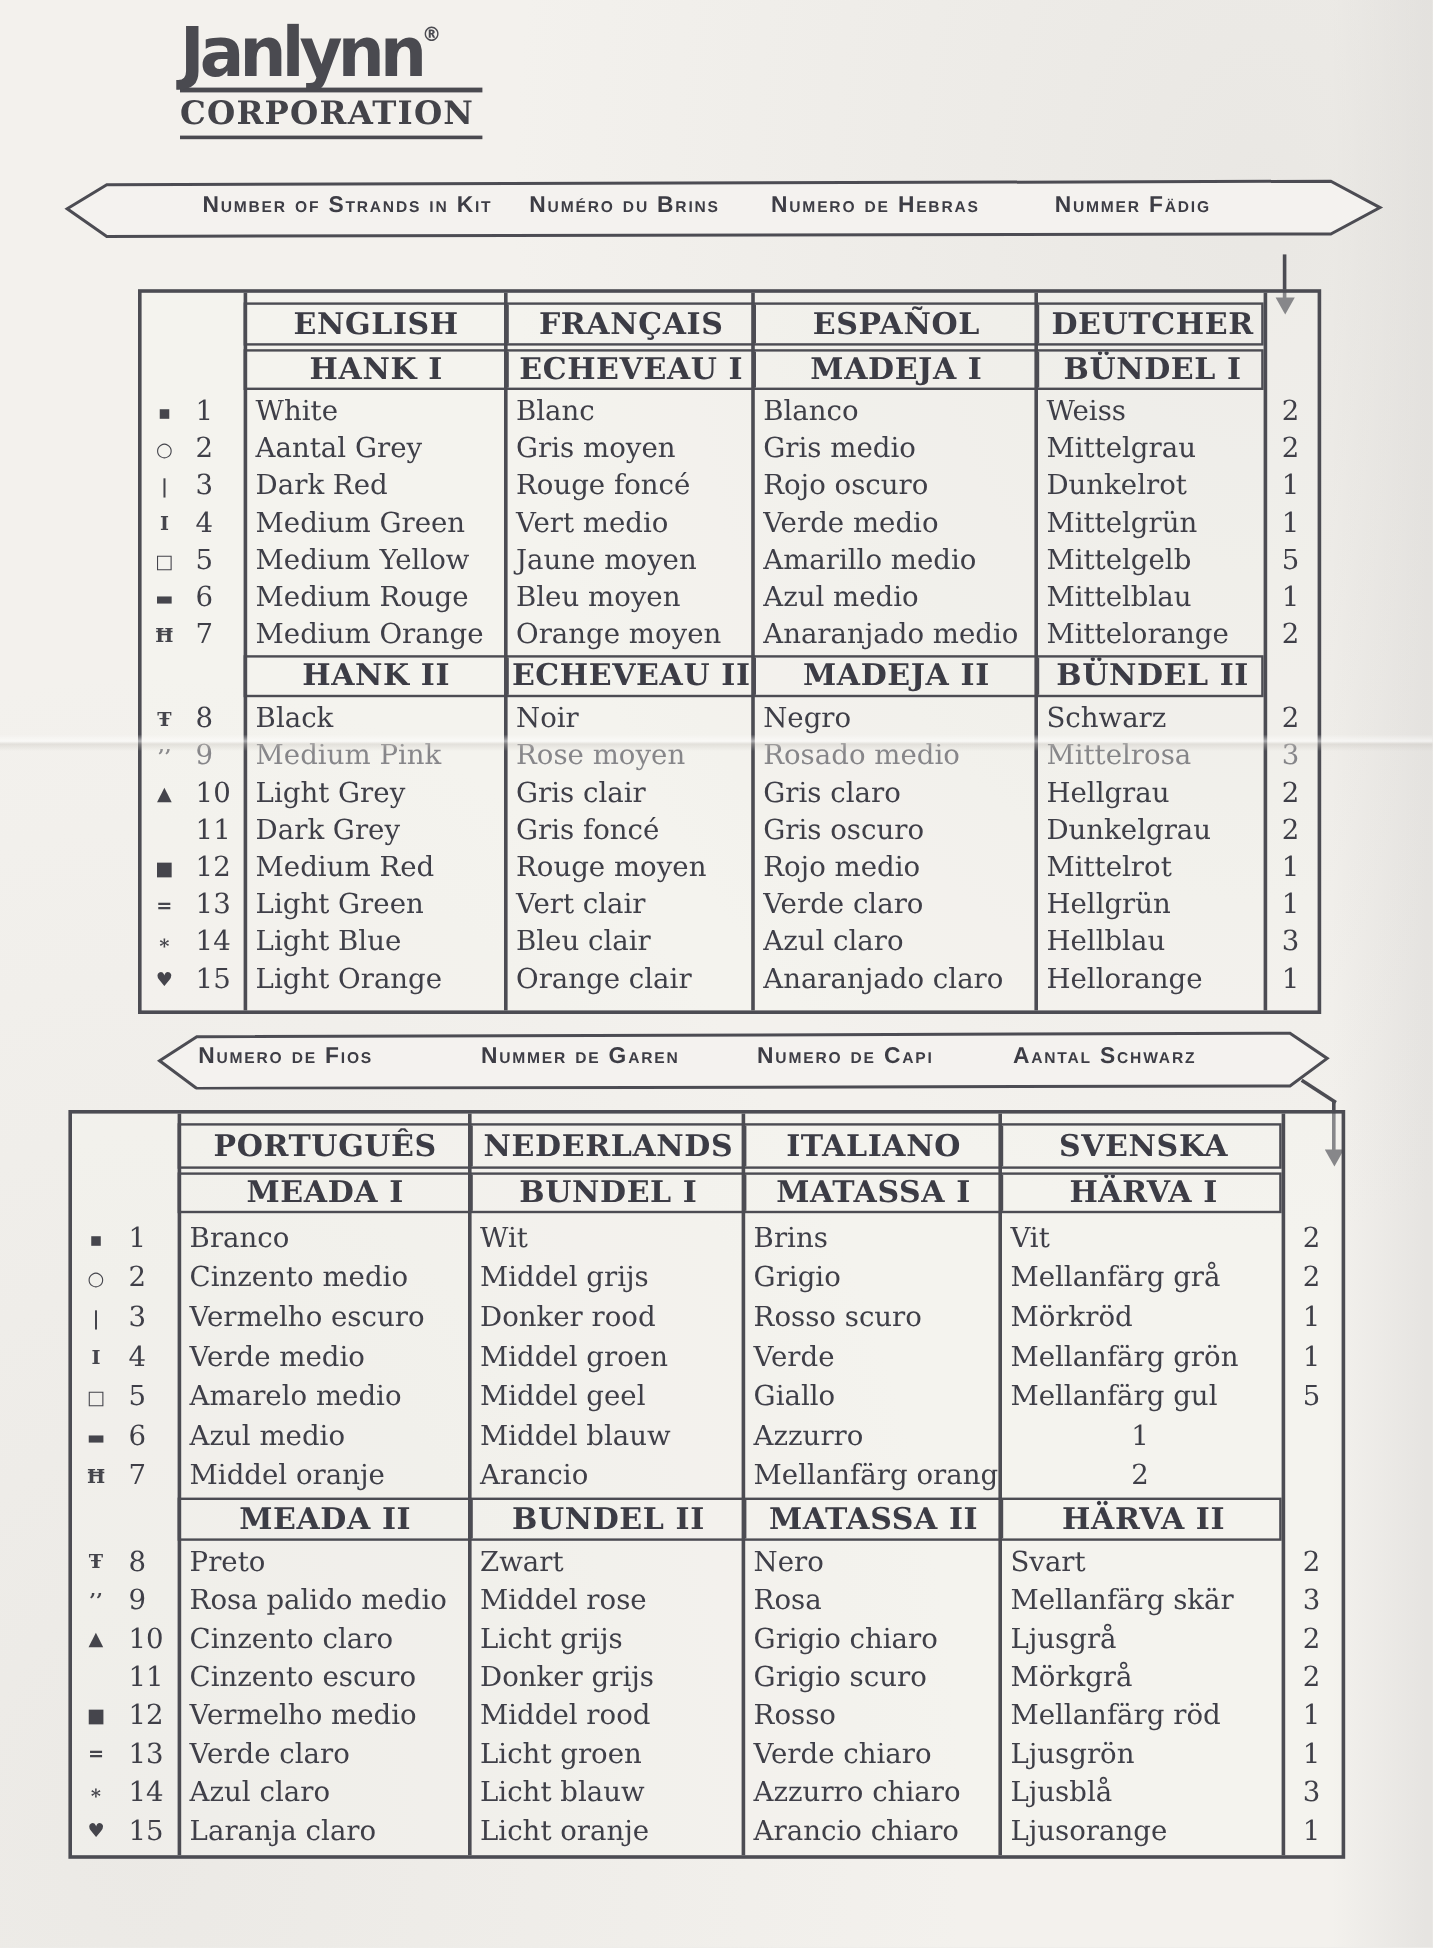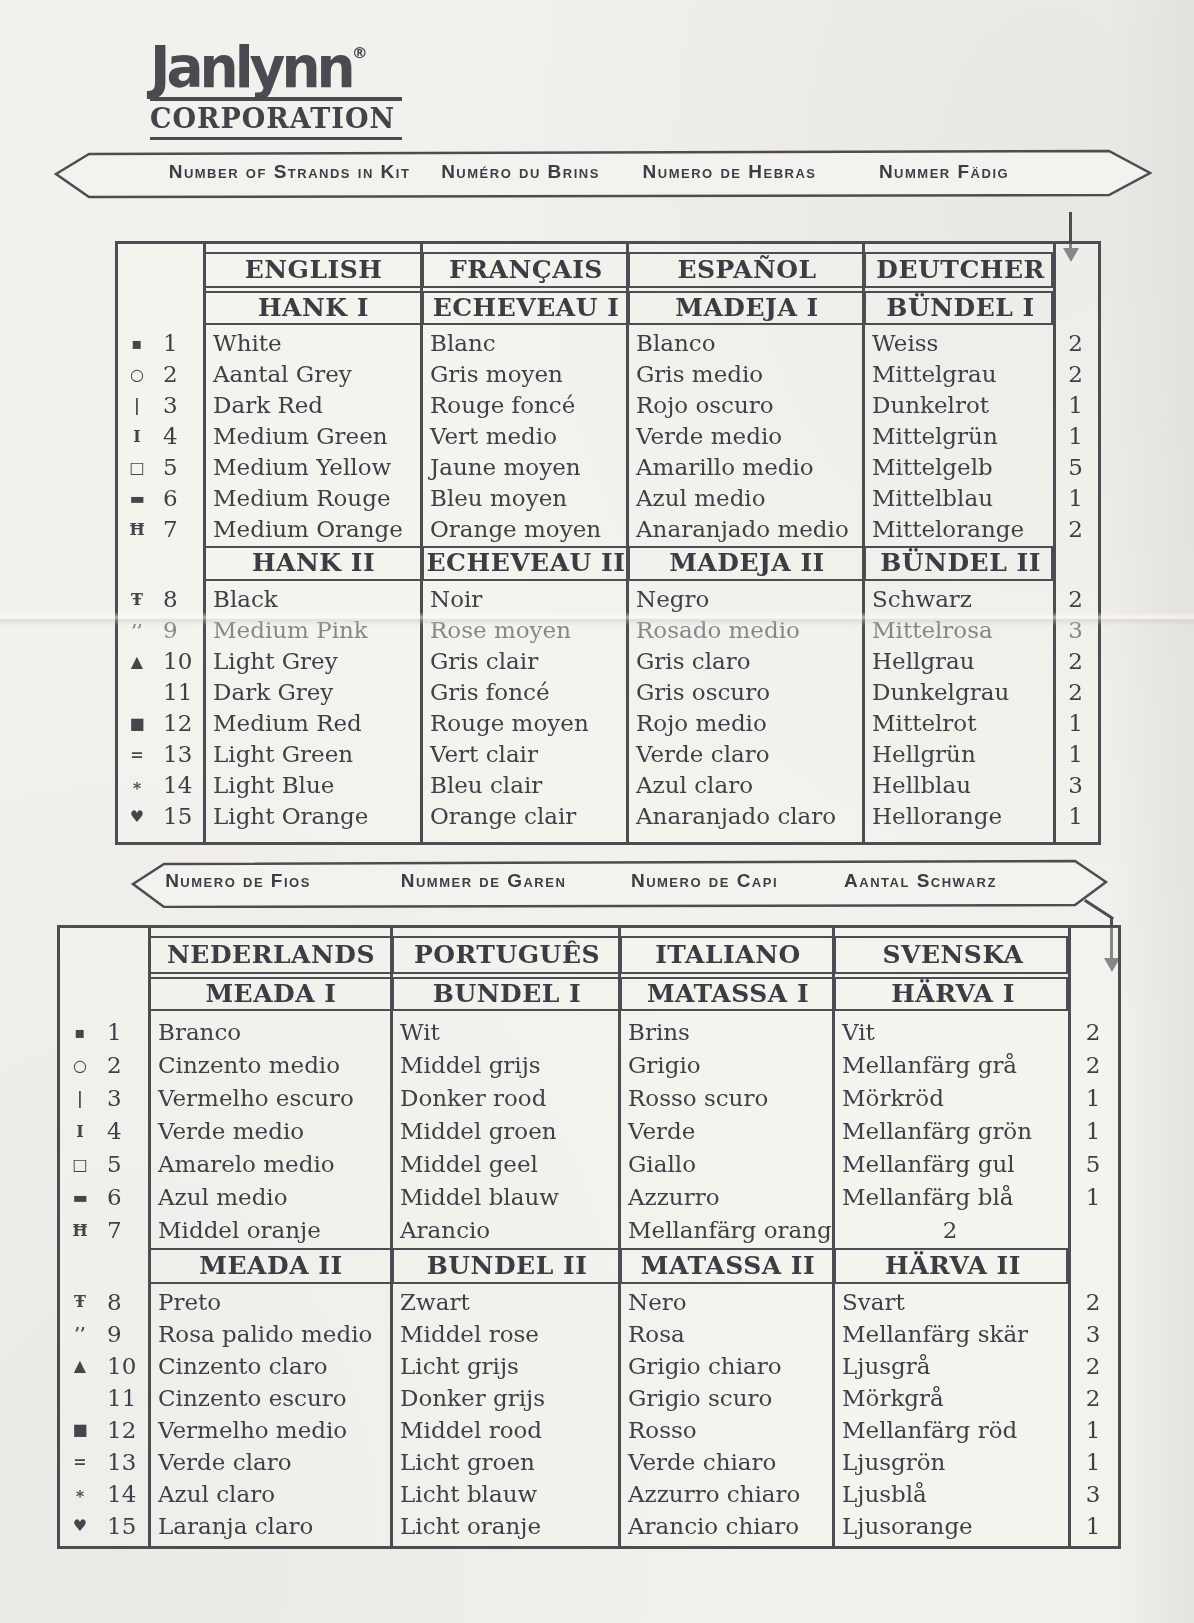"Janlynn®" .logo { top: 24px -> 0 }
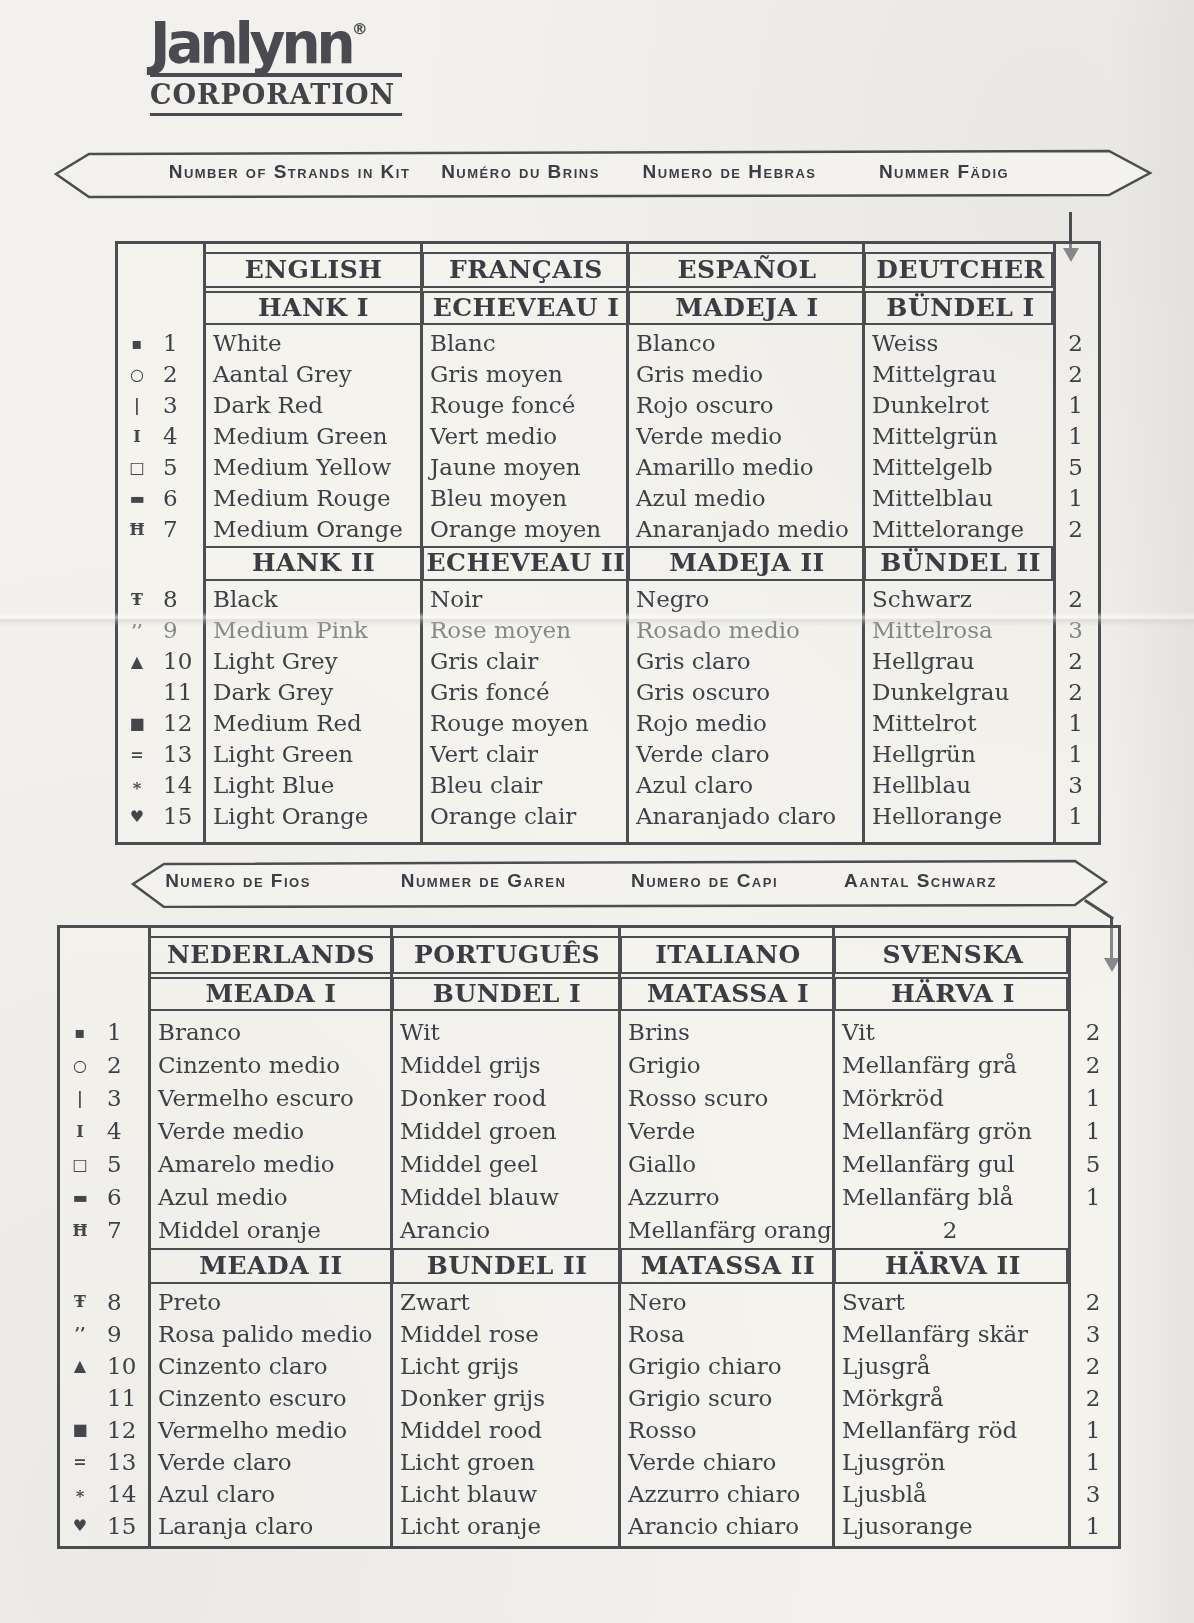"NEDERLANDS" div.hcell { order: before "PORTUGUÊS" -> after "PORTUGUÊS" }
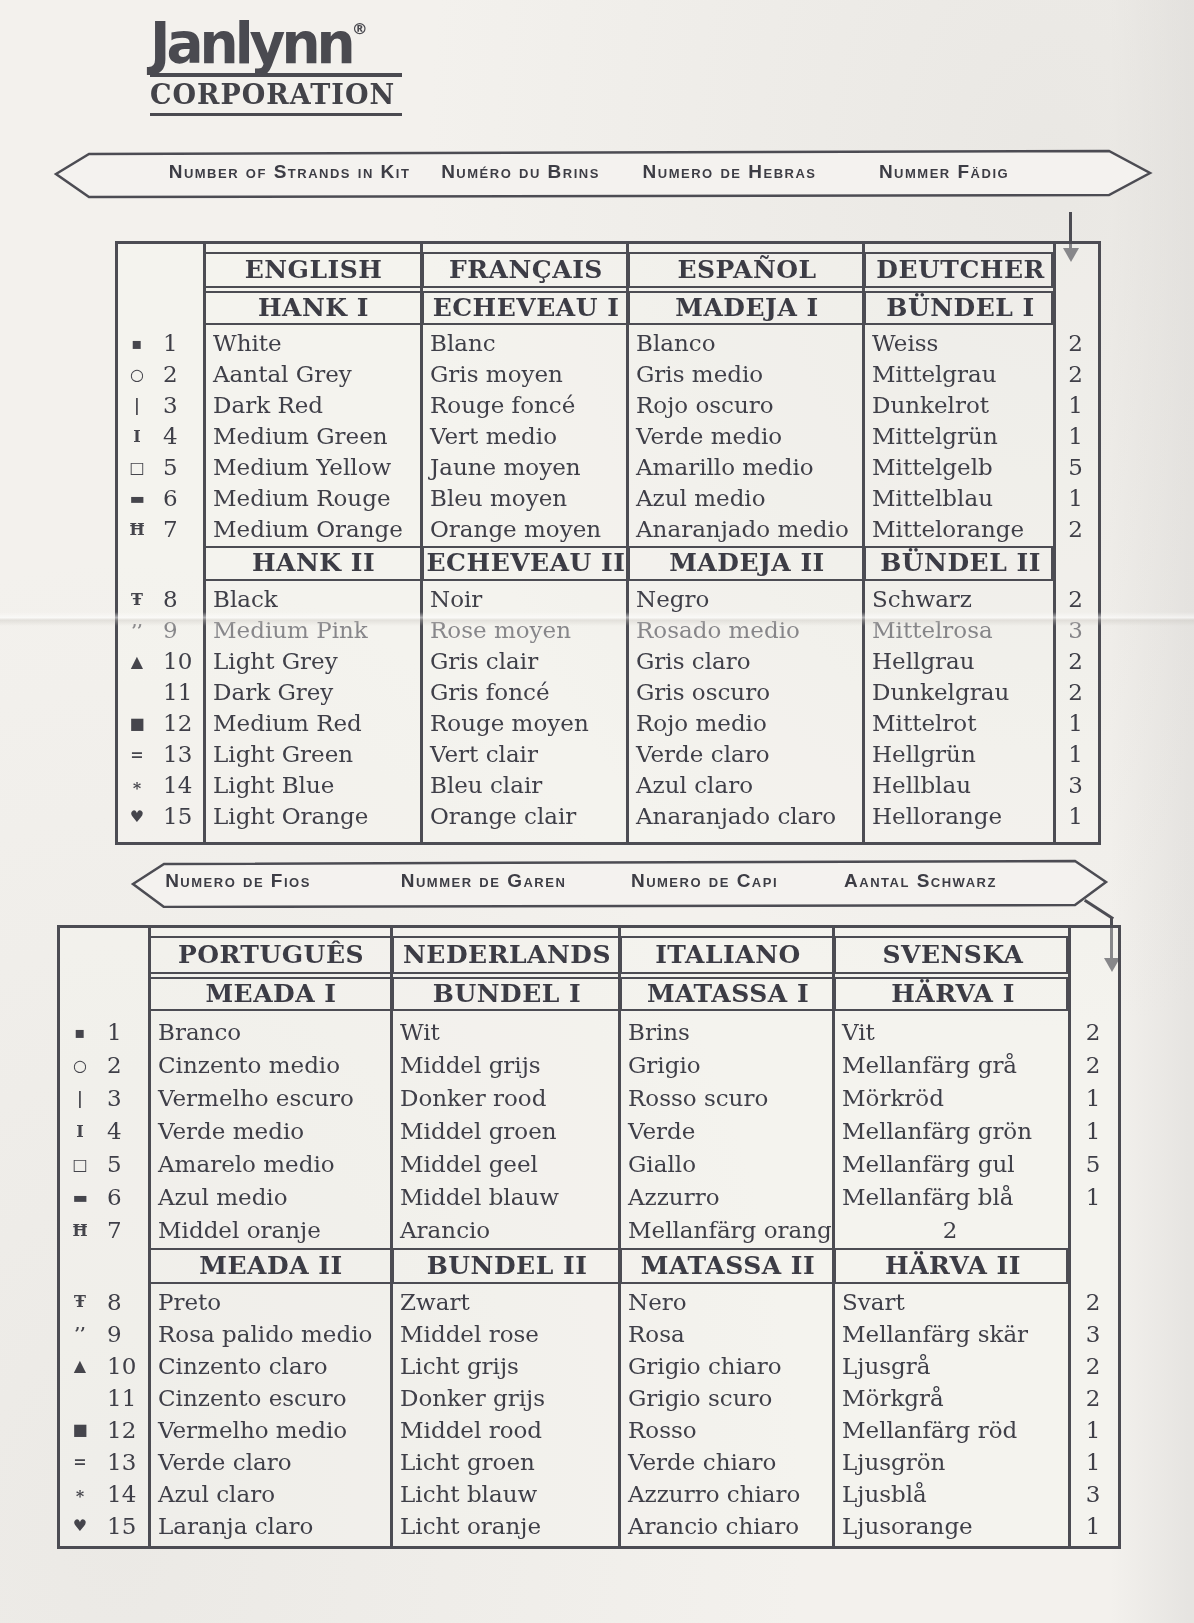"Mellanfärg blå" span.cell { html: <span>Mellanfärg blå</span> -> none }
